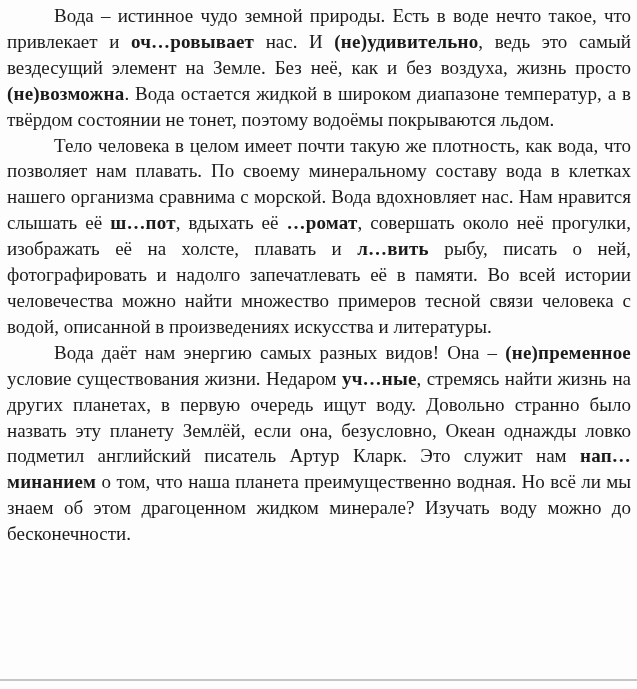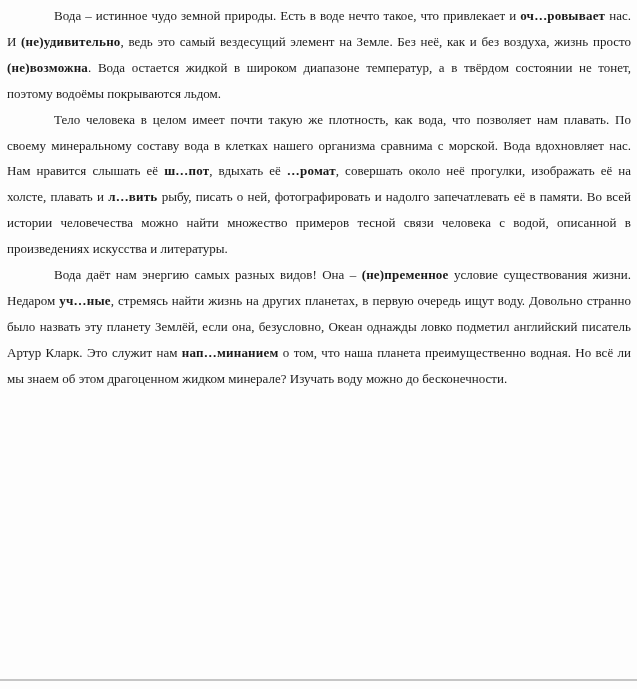"Вода – истинное чудо земной" .text-content { font-size: 13px -> 19px }
